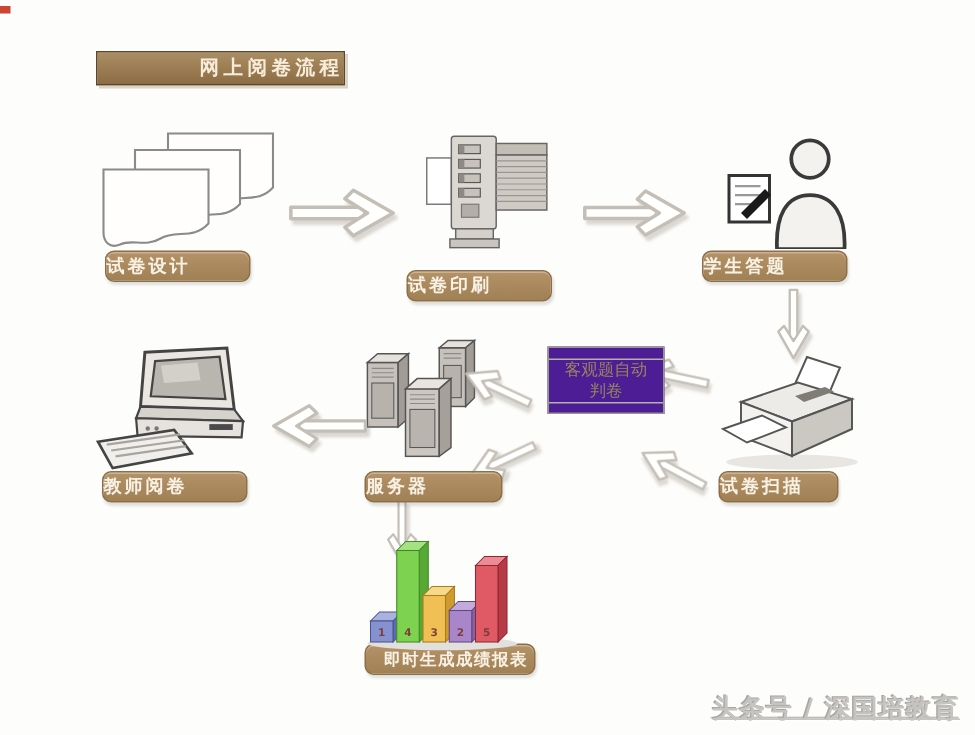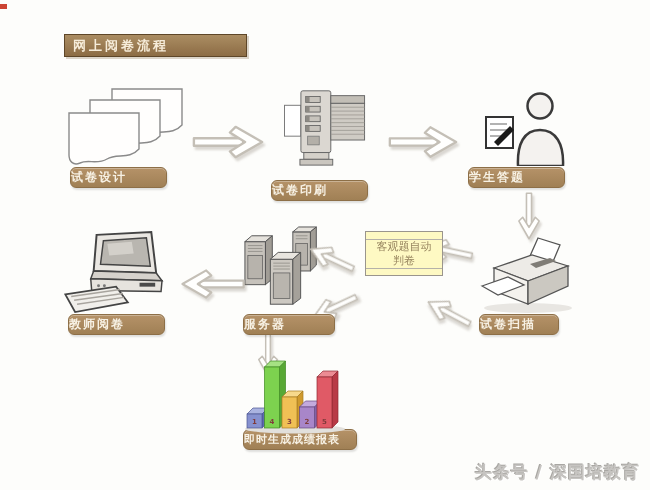"网上阅卷流程" .banner { text-align: none -> right; width: 183px -> 166px }
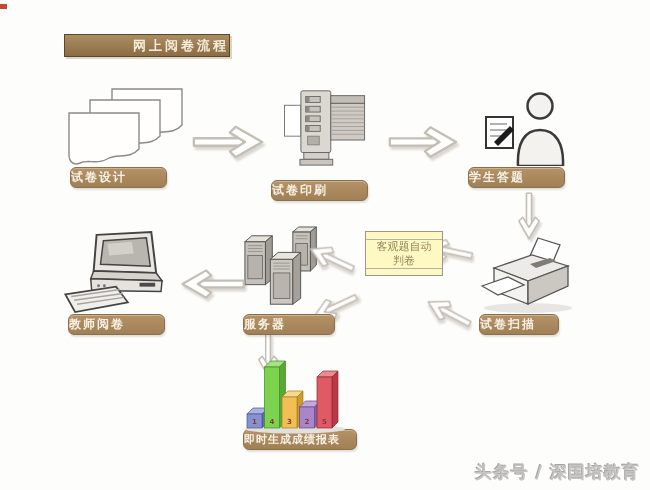"客观题自动" .obox { background: #fef9c3 -> #4c1d95 }
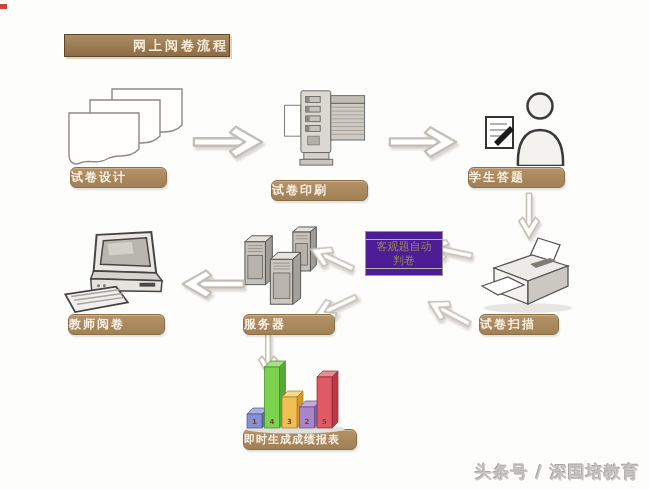"即时生成成绩报表" .pill.small { padding-left: none -> 12px }
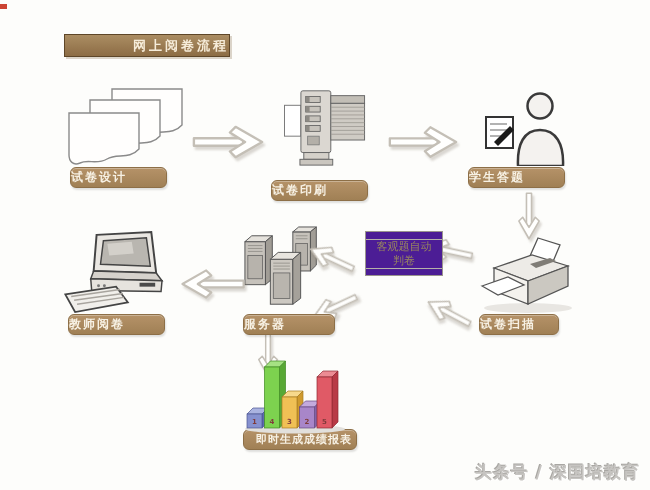"头条号 / 深国培教育" .watermark { text-decoration: none -> underline }
